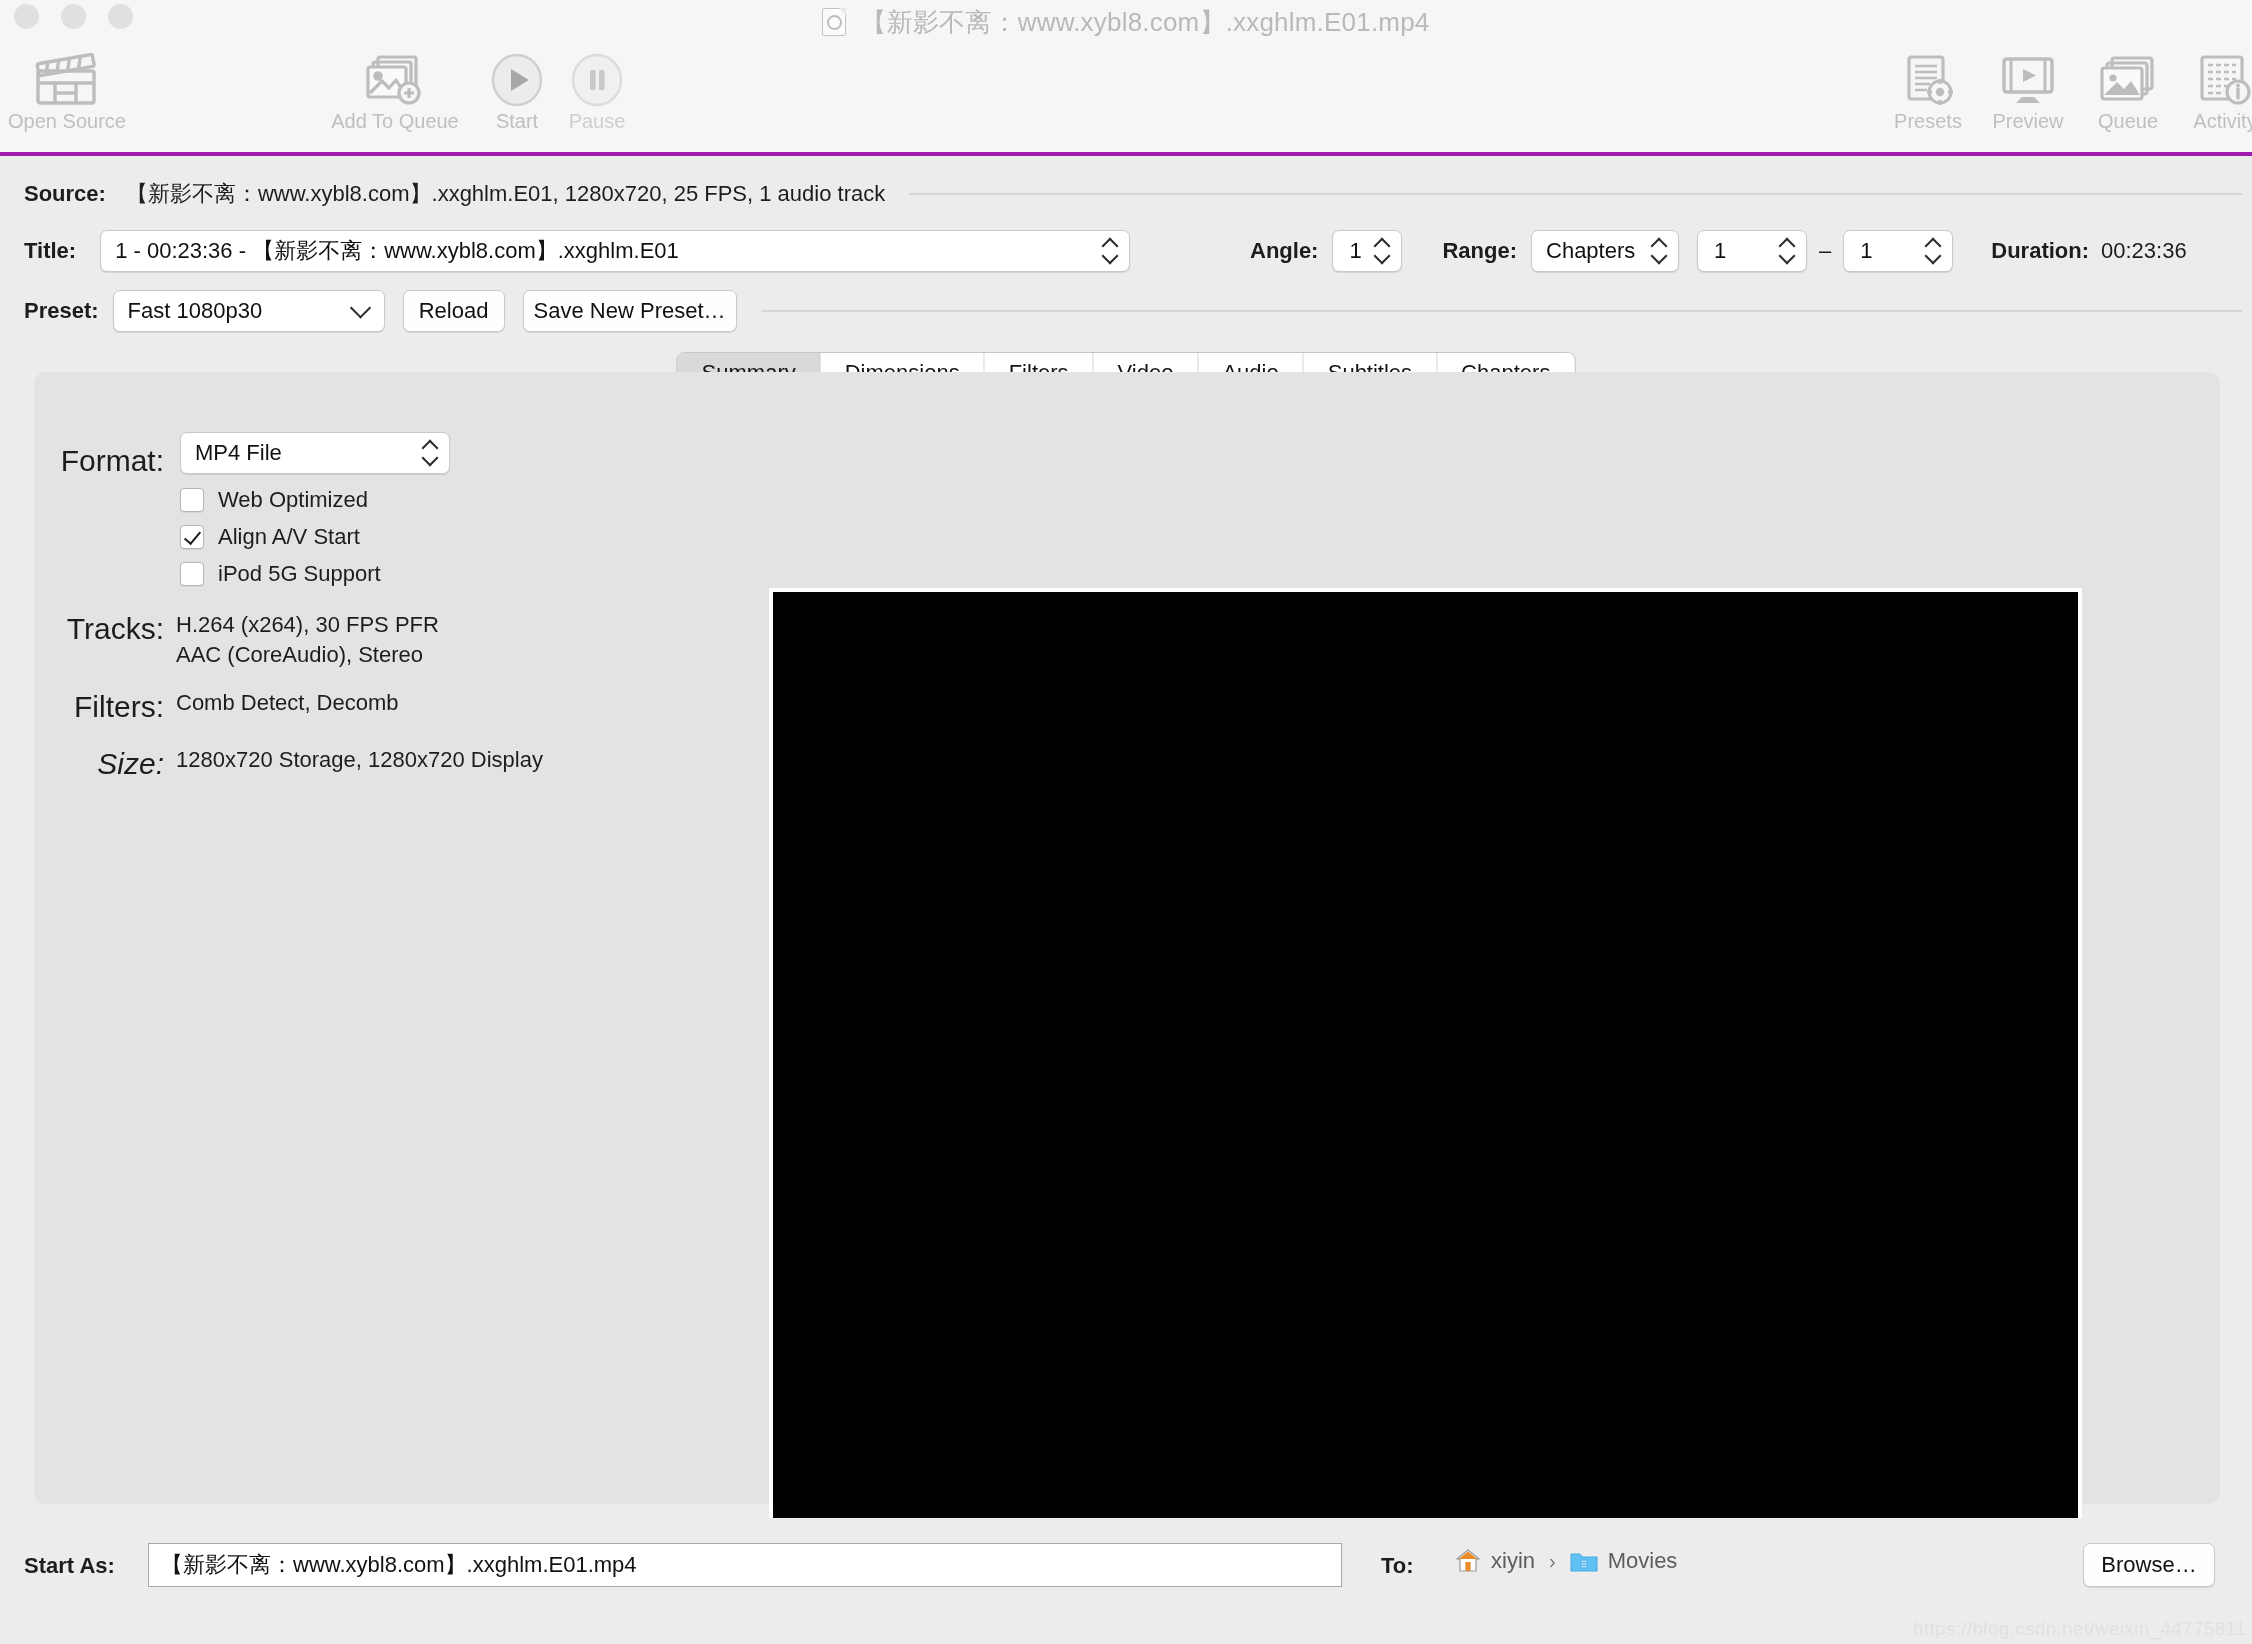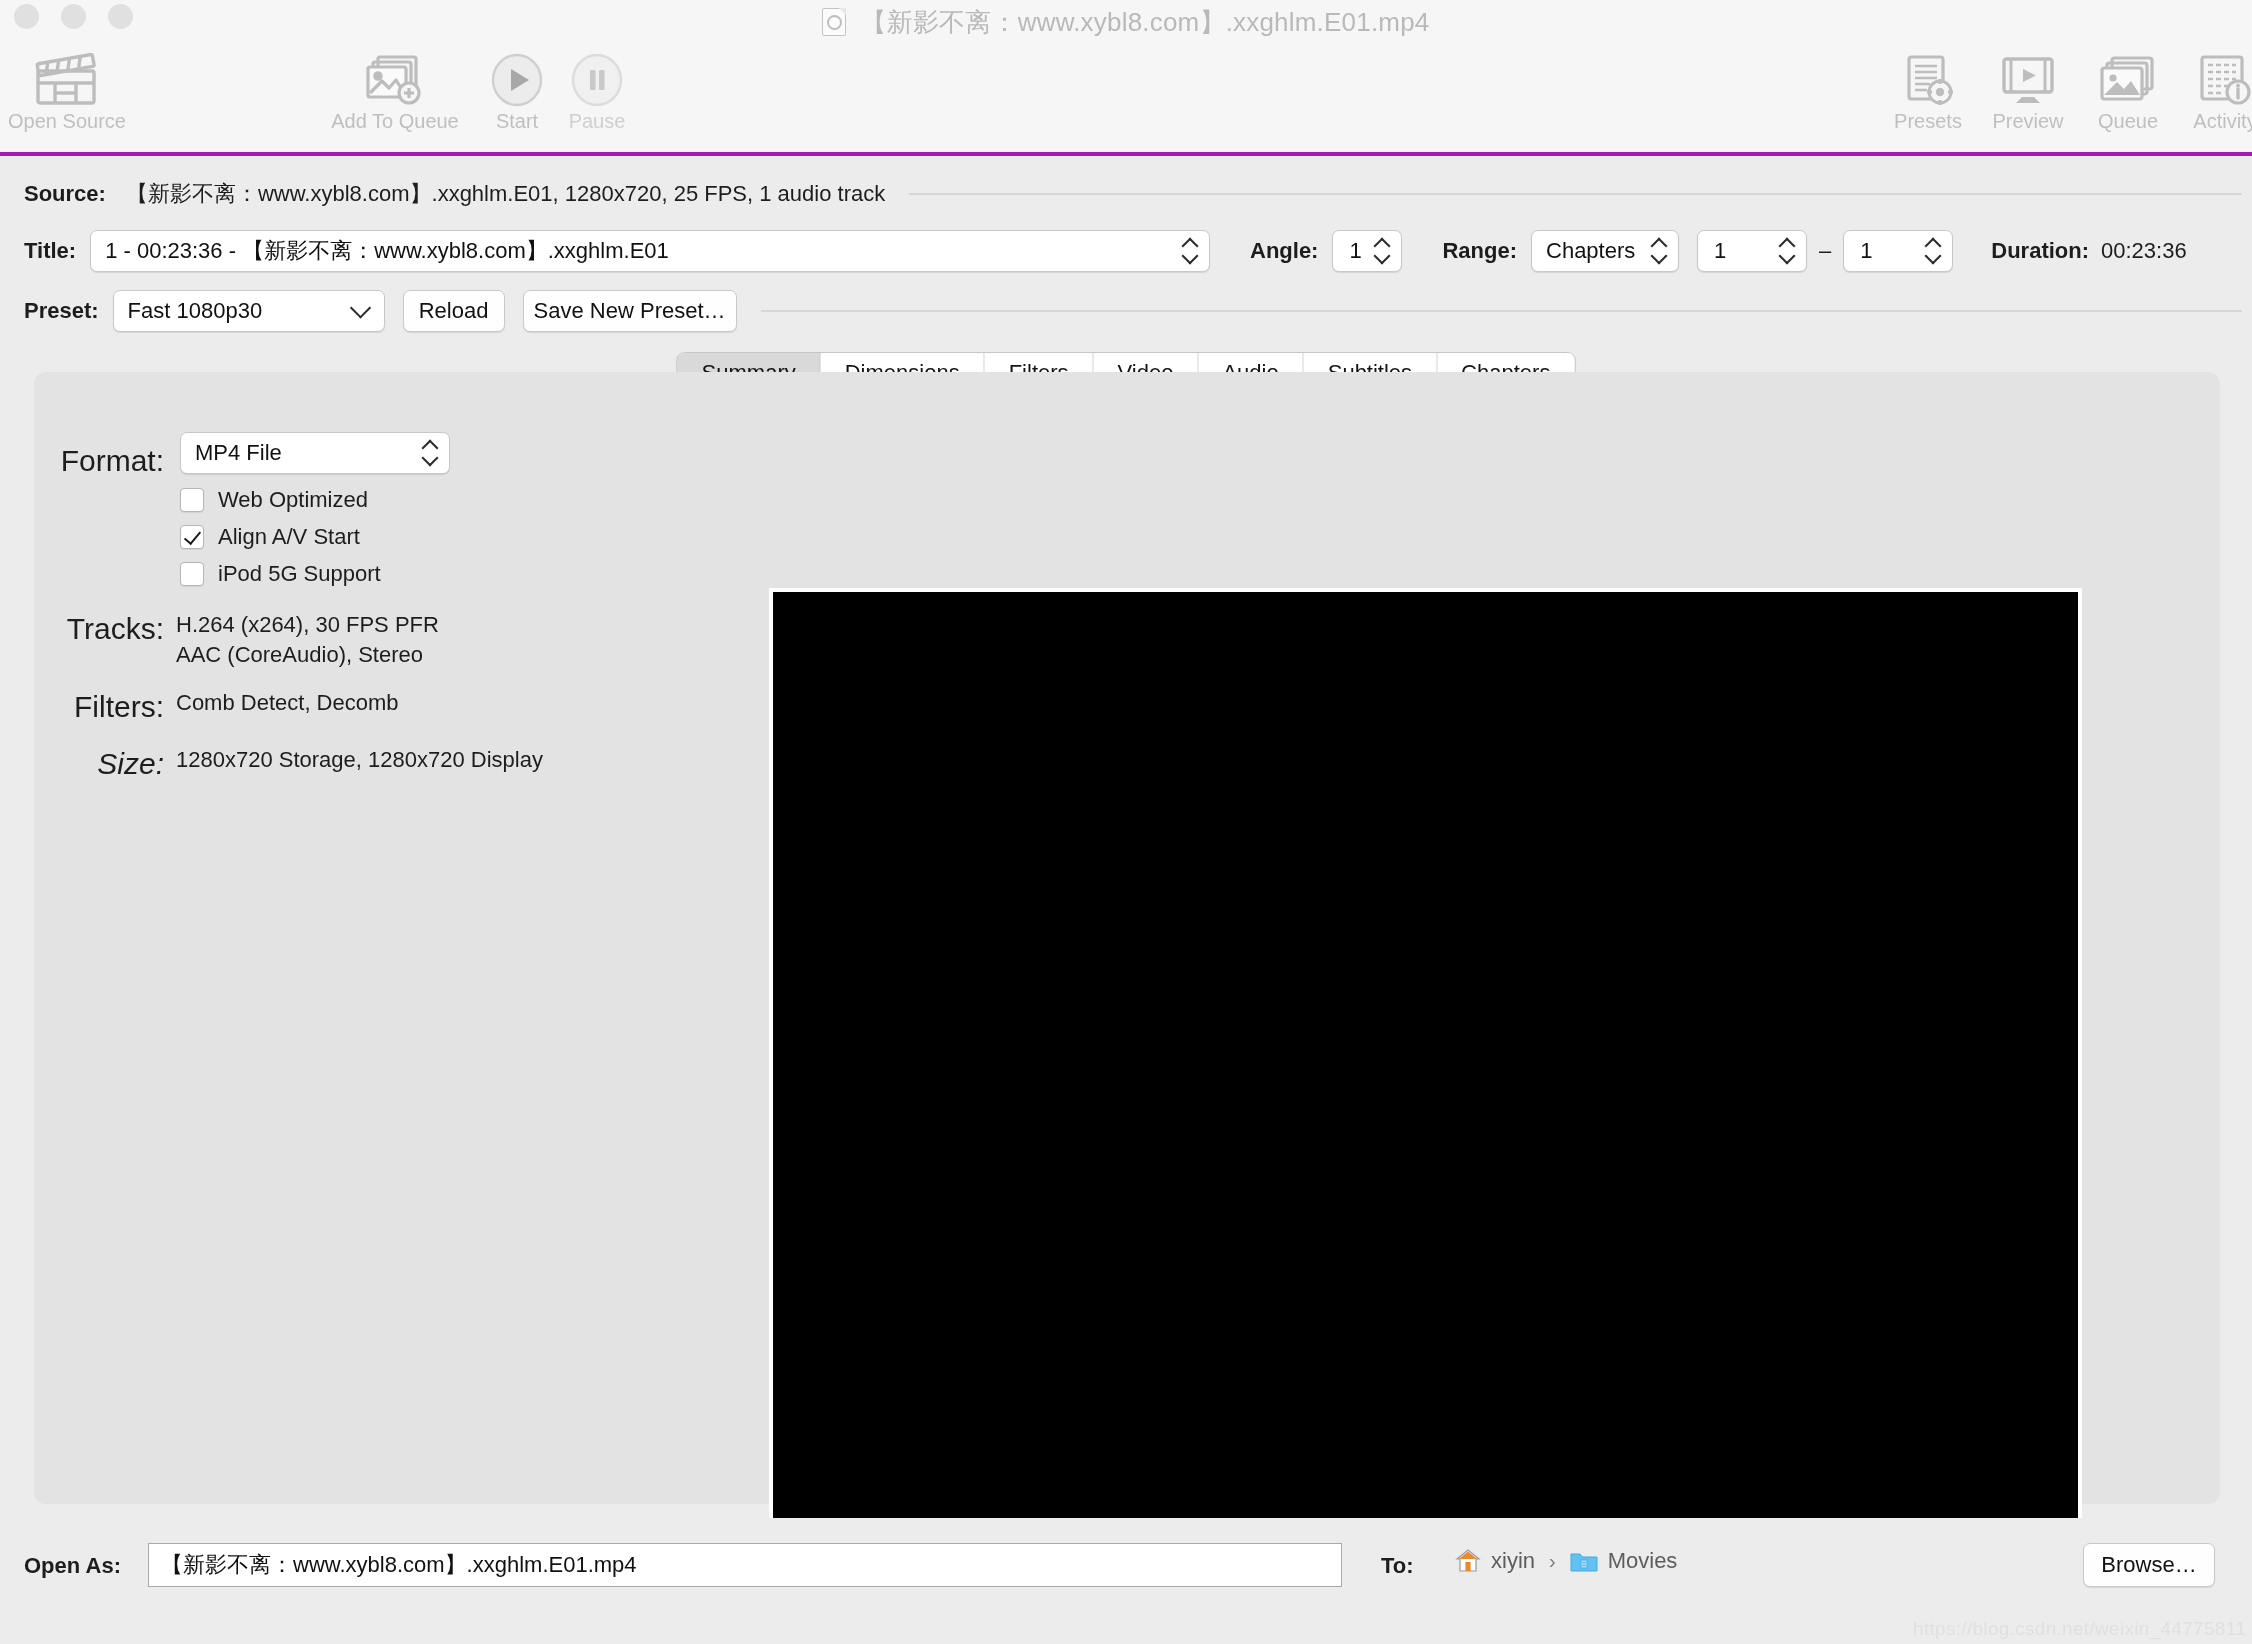"1 - 00:23:36 -" div.popup { margin-left: 14px -> 24px; width: 1120px -> 1030px }
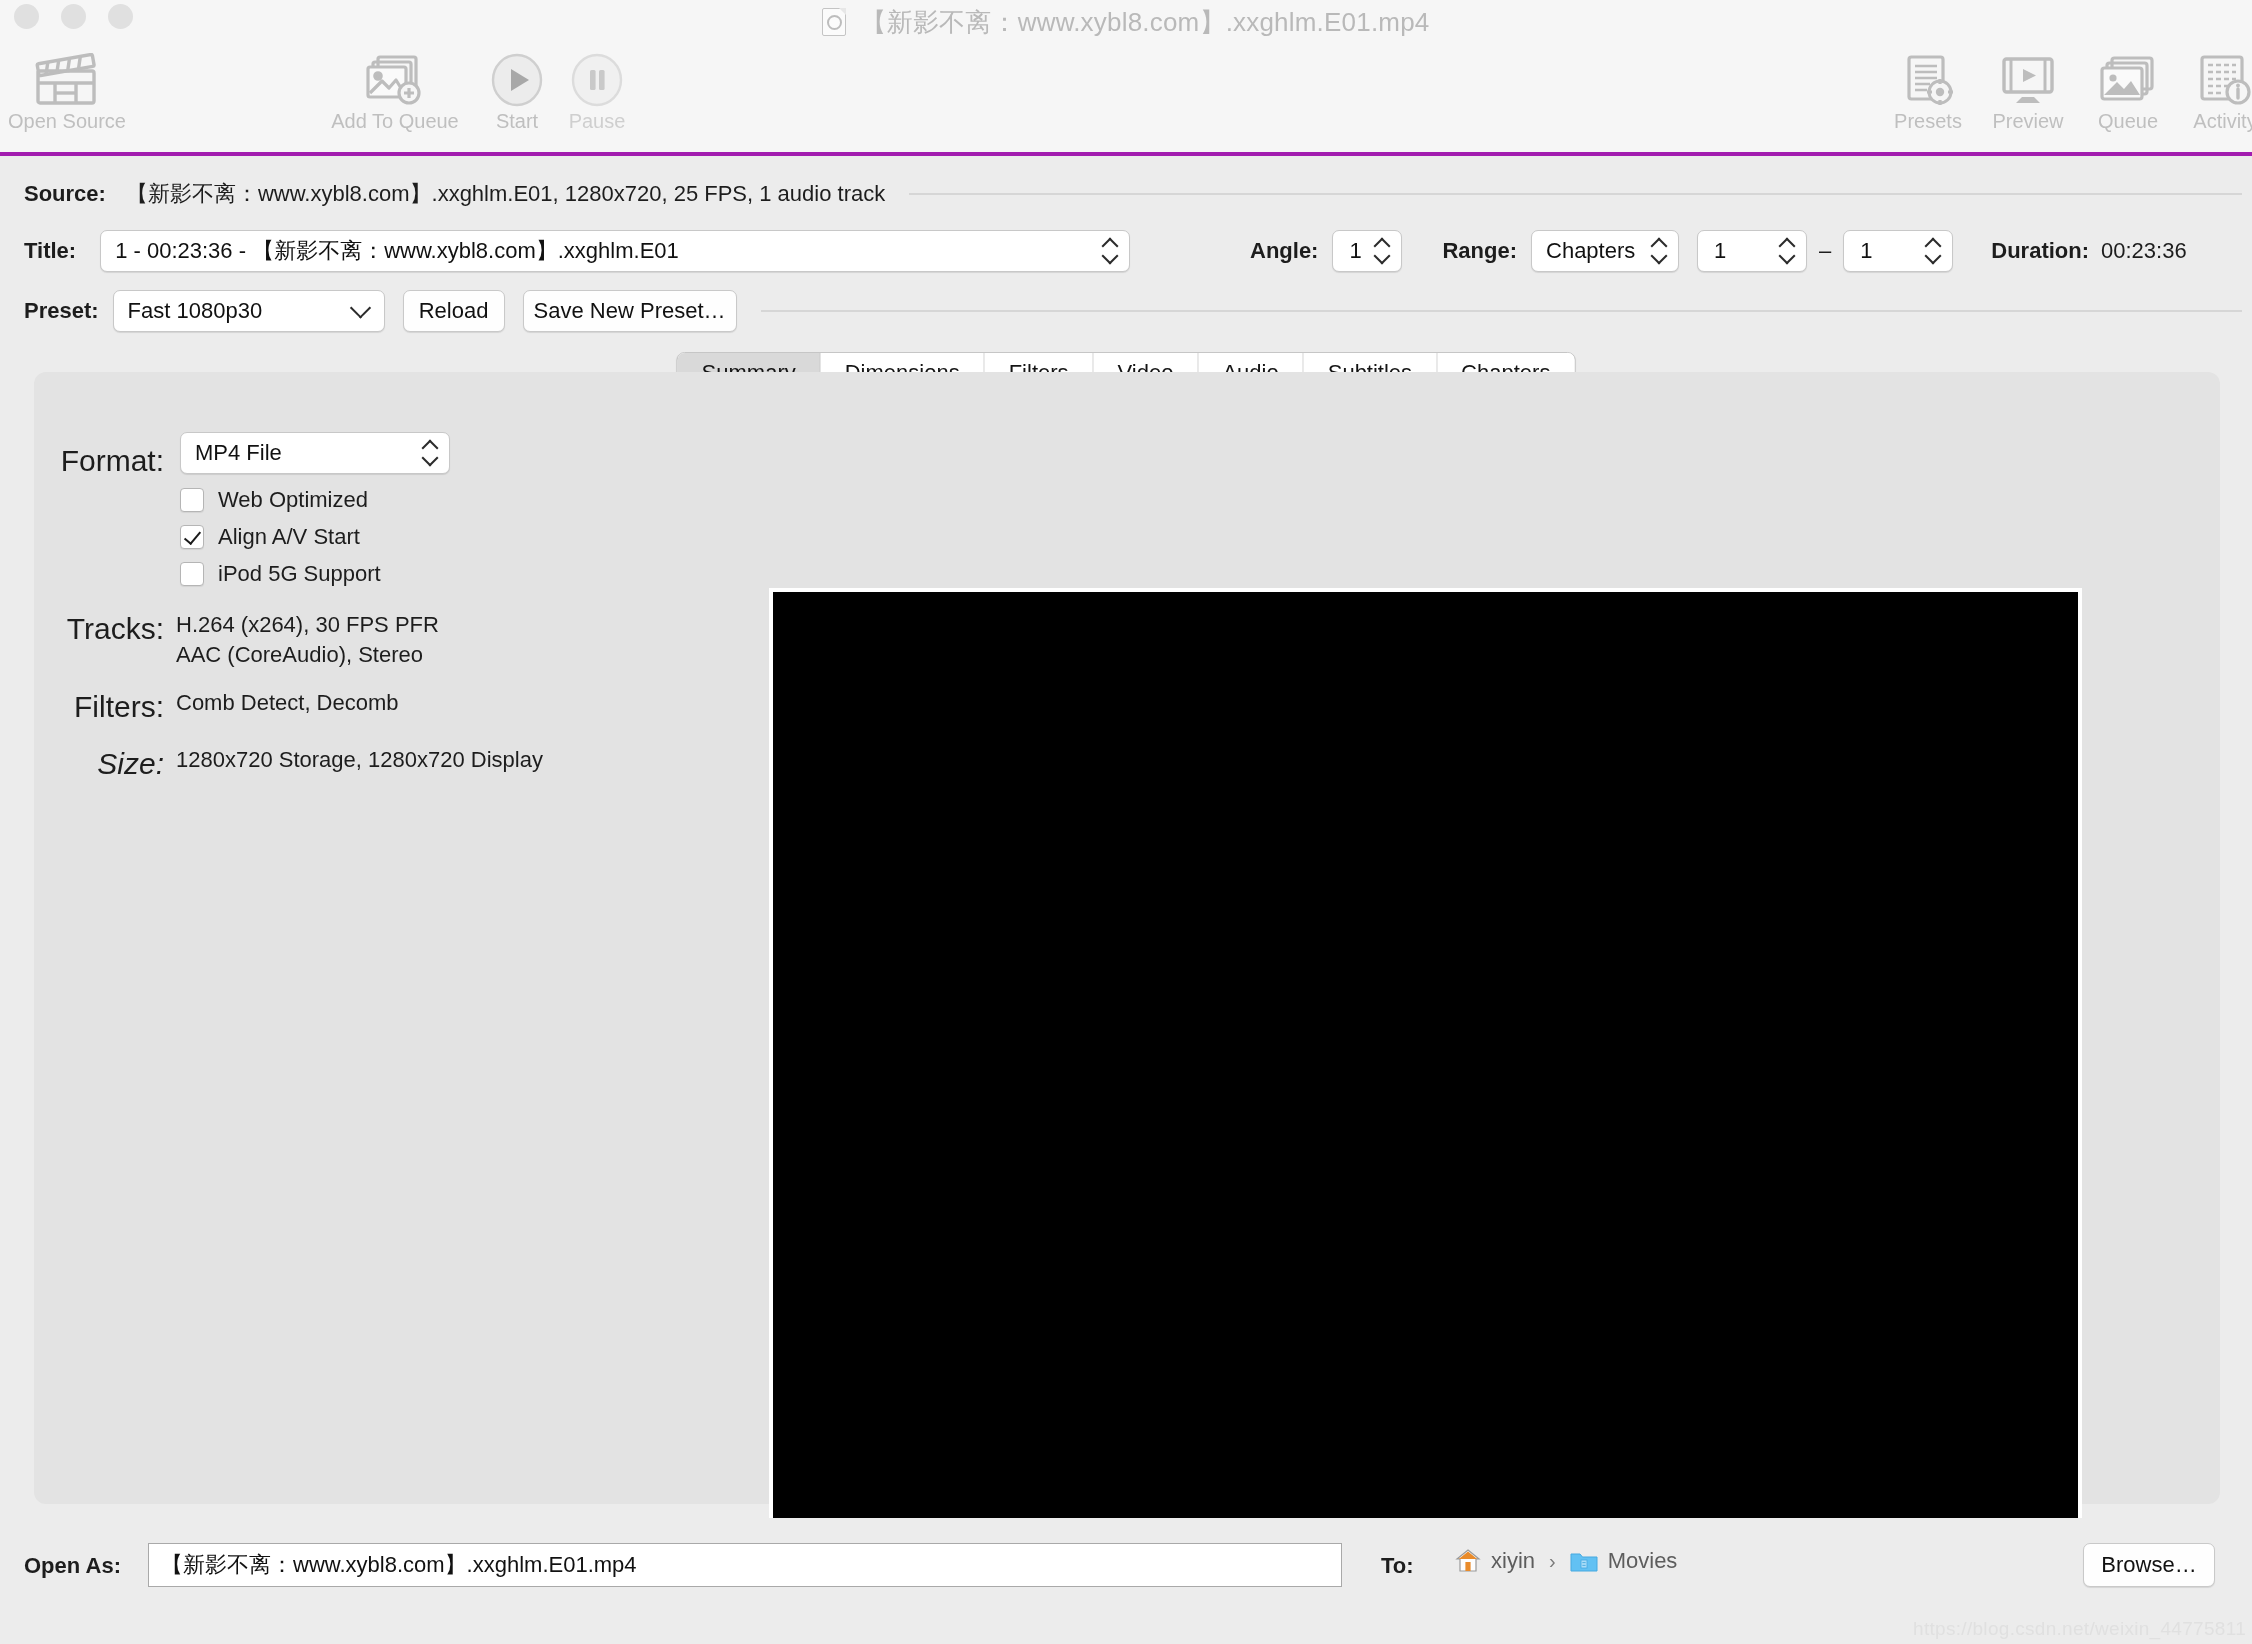"Open As:" div.row-label { text: Open -> Start }
